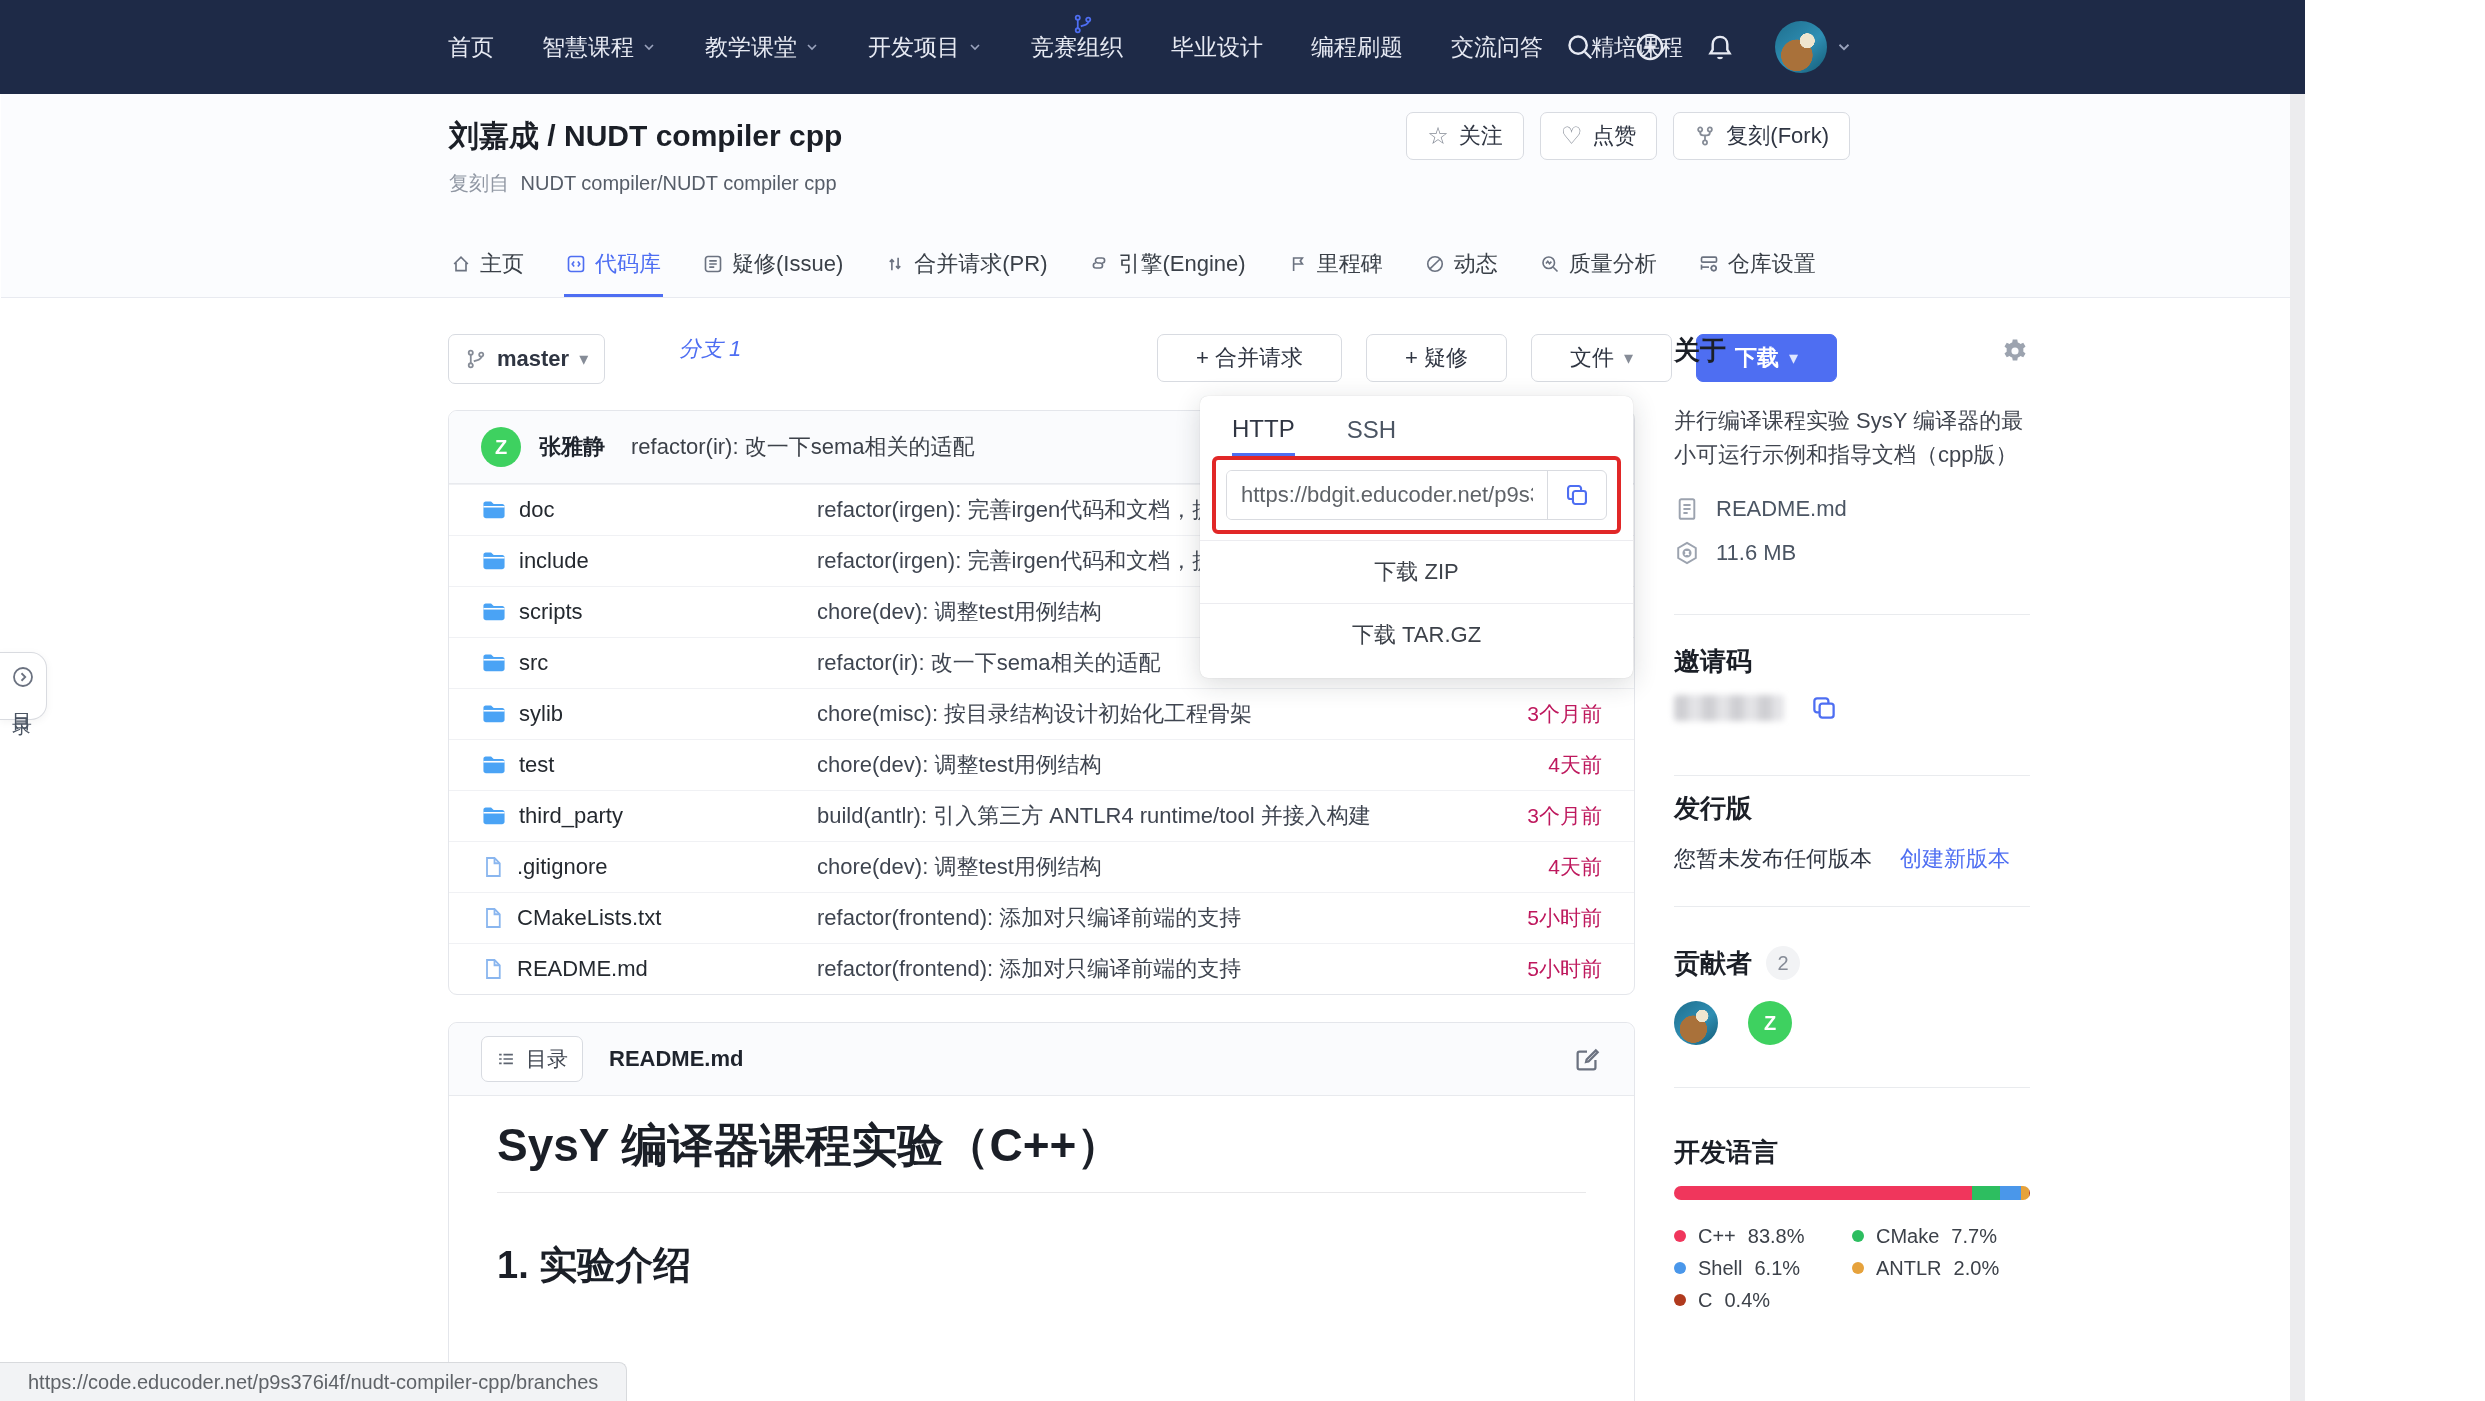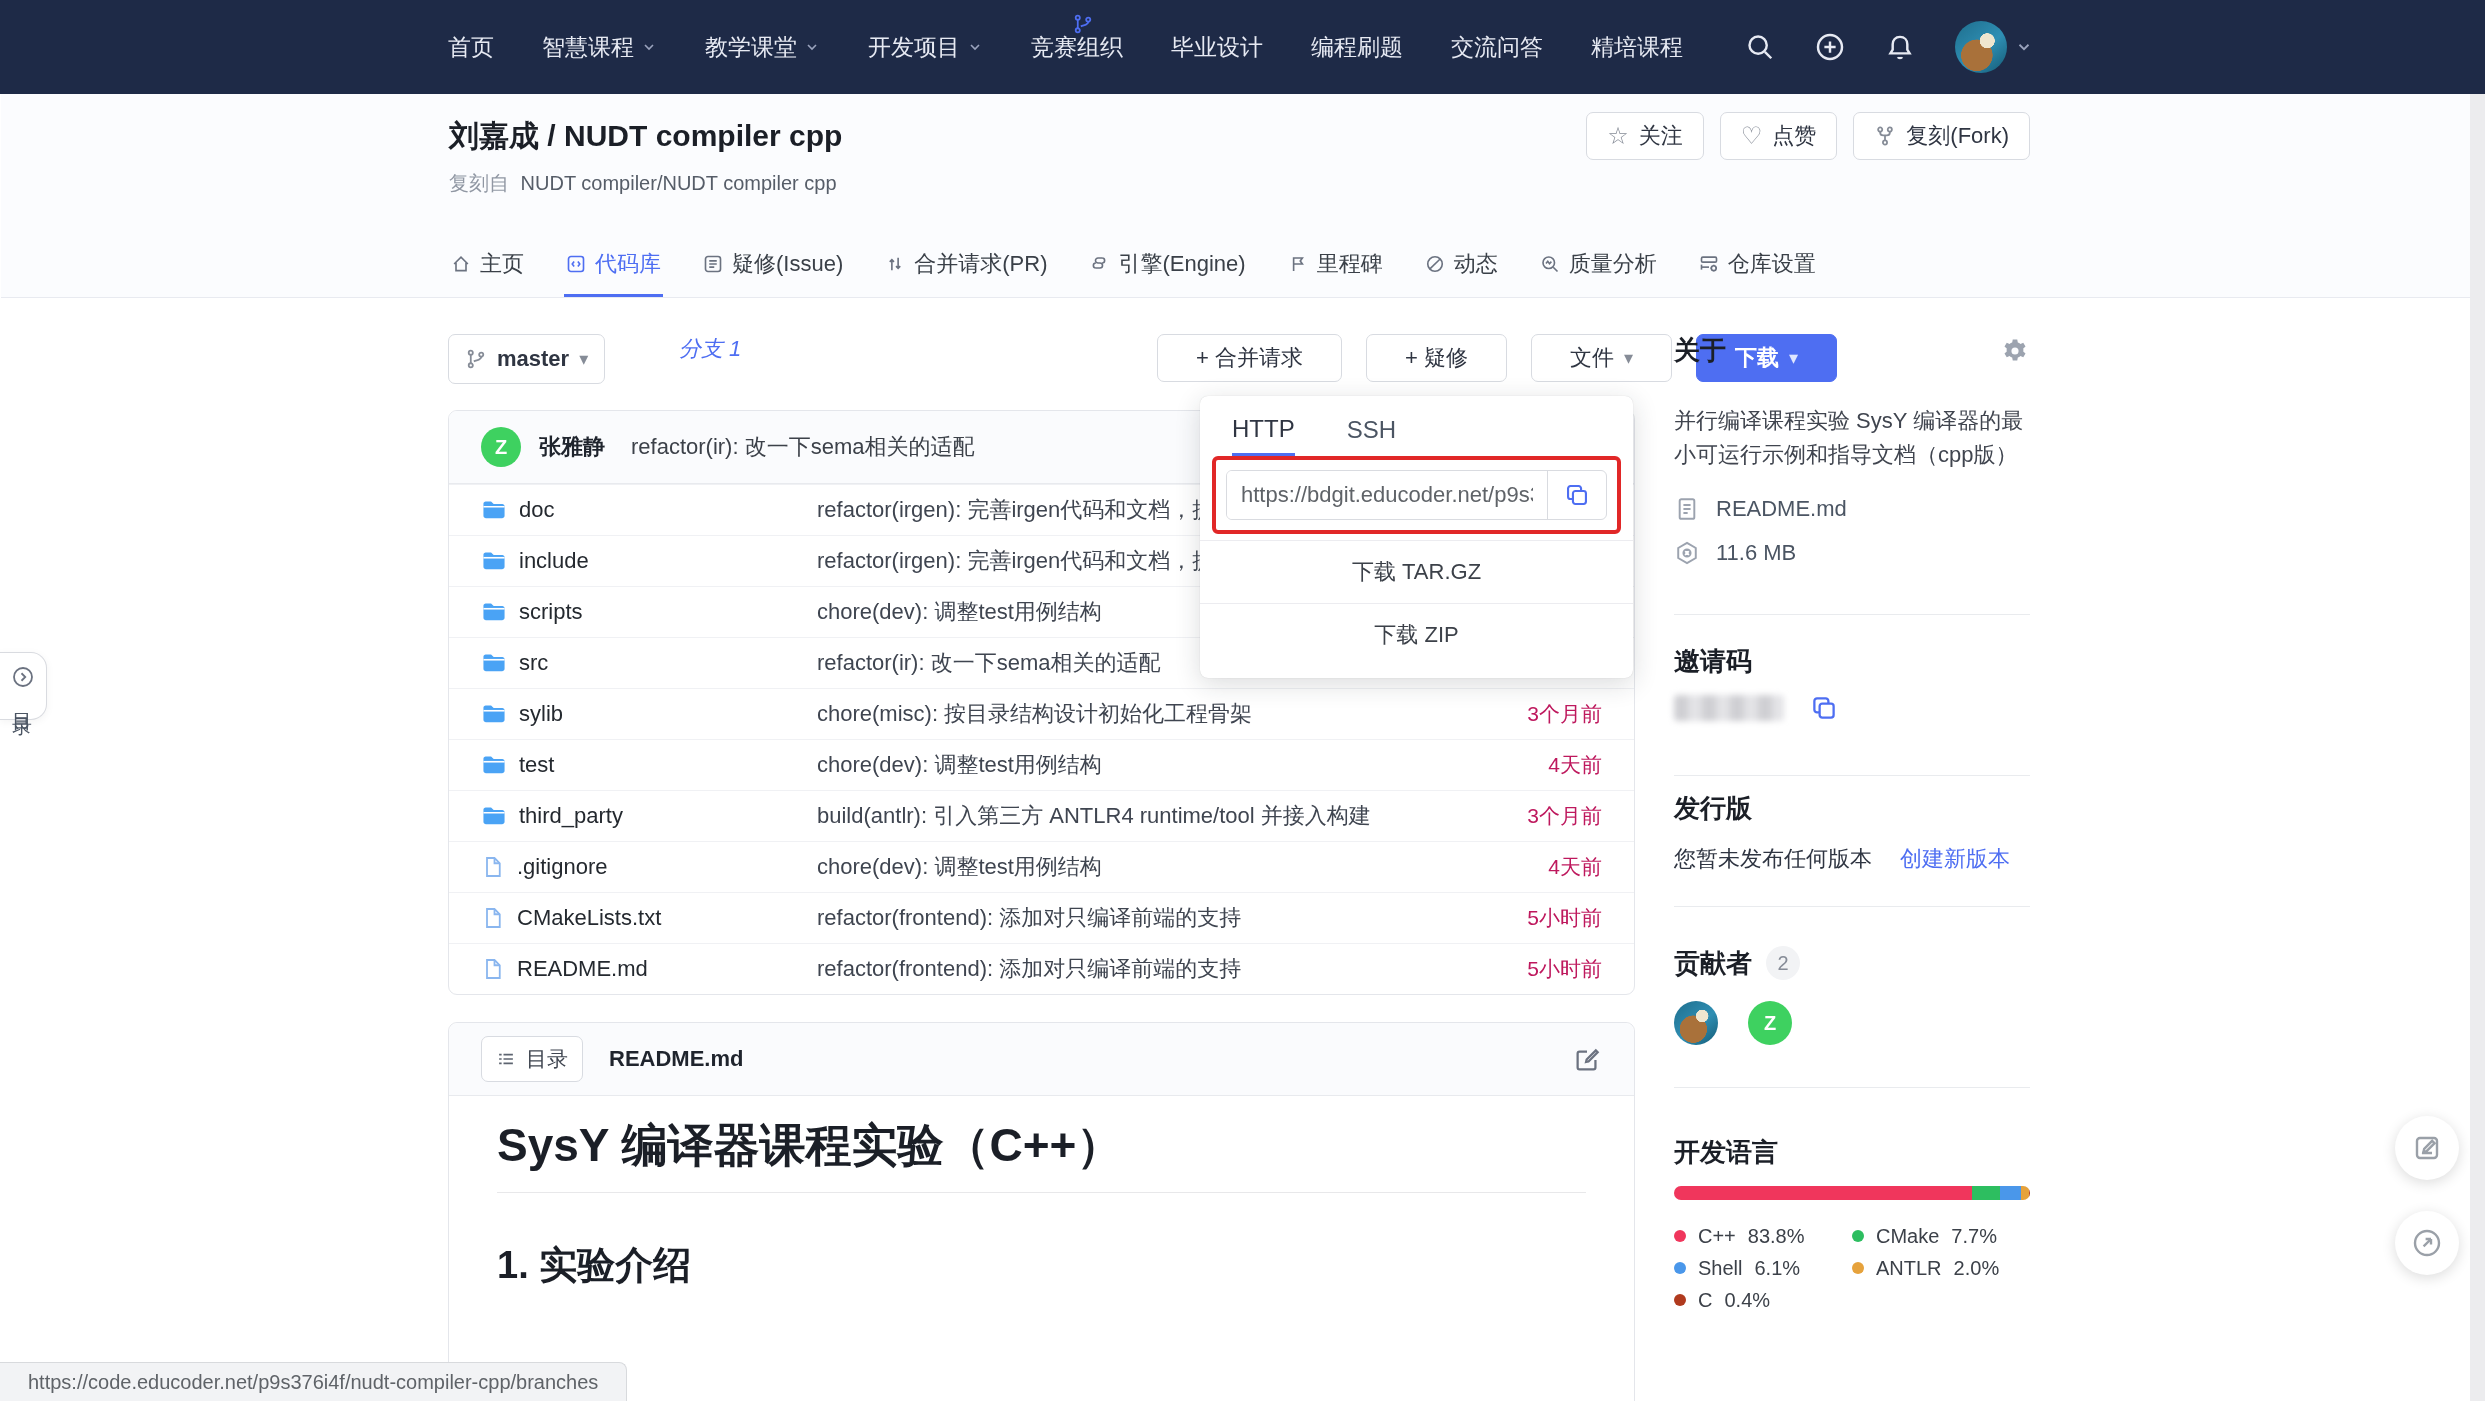"首页" #app { width: 2485px -> 2305px }
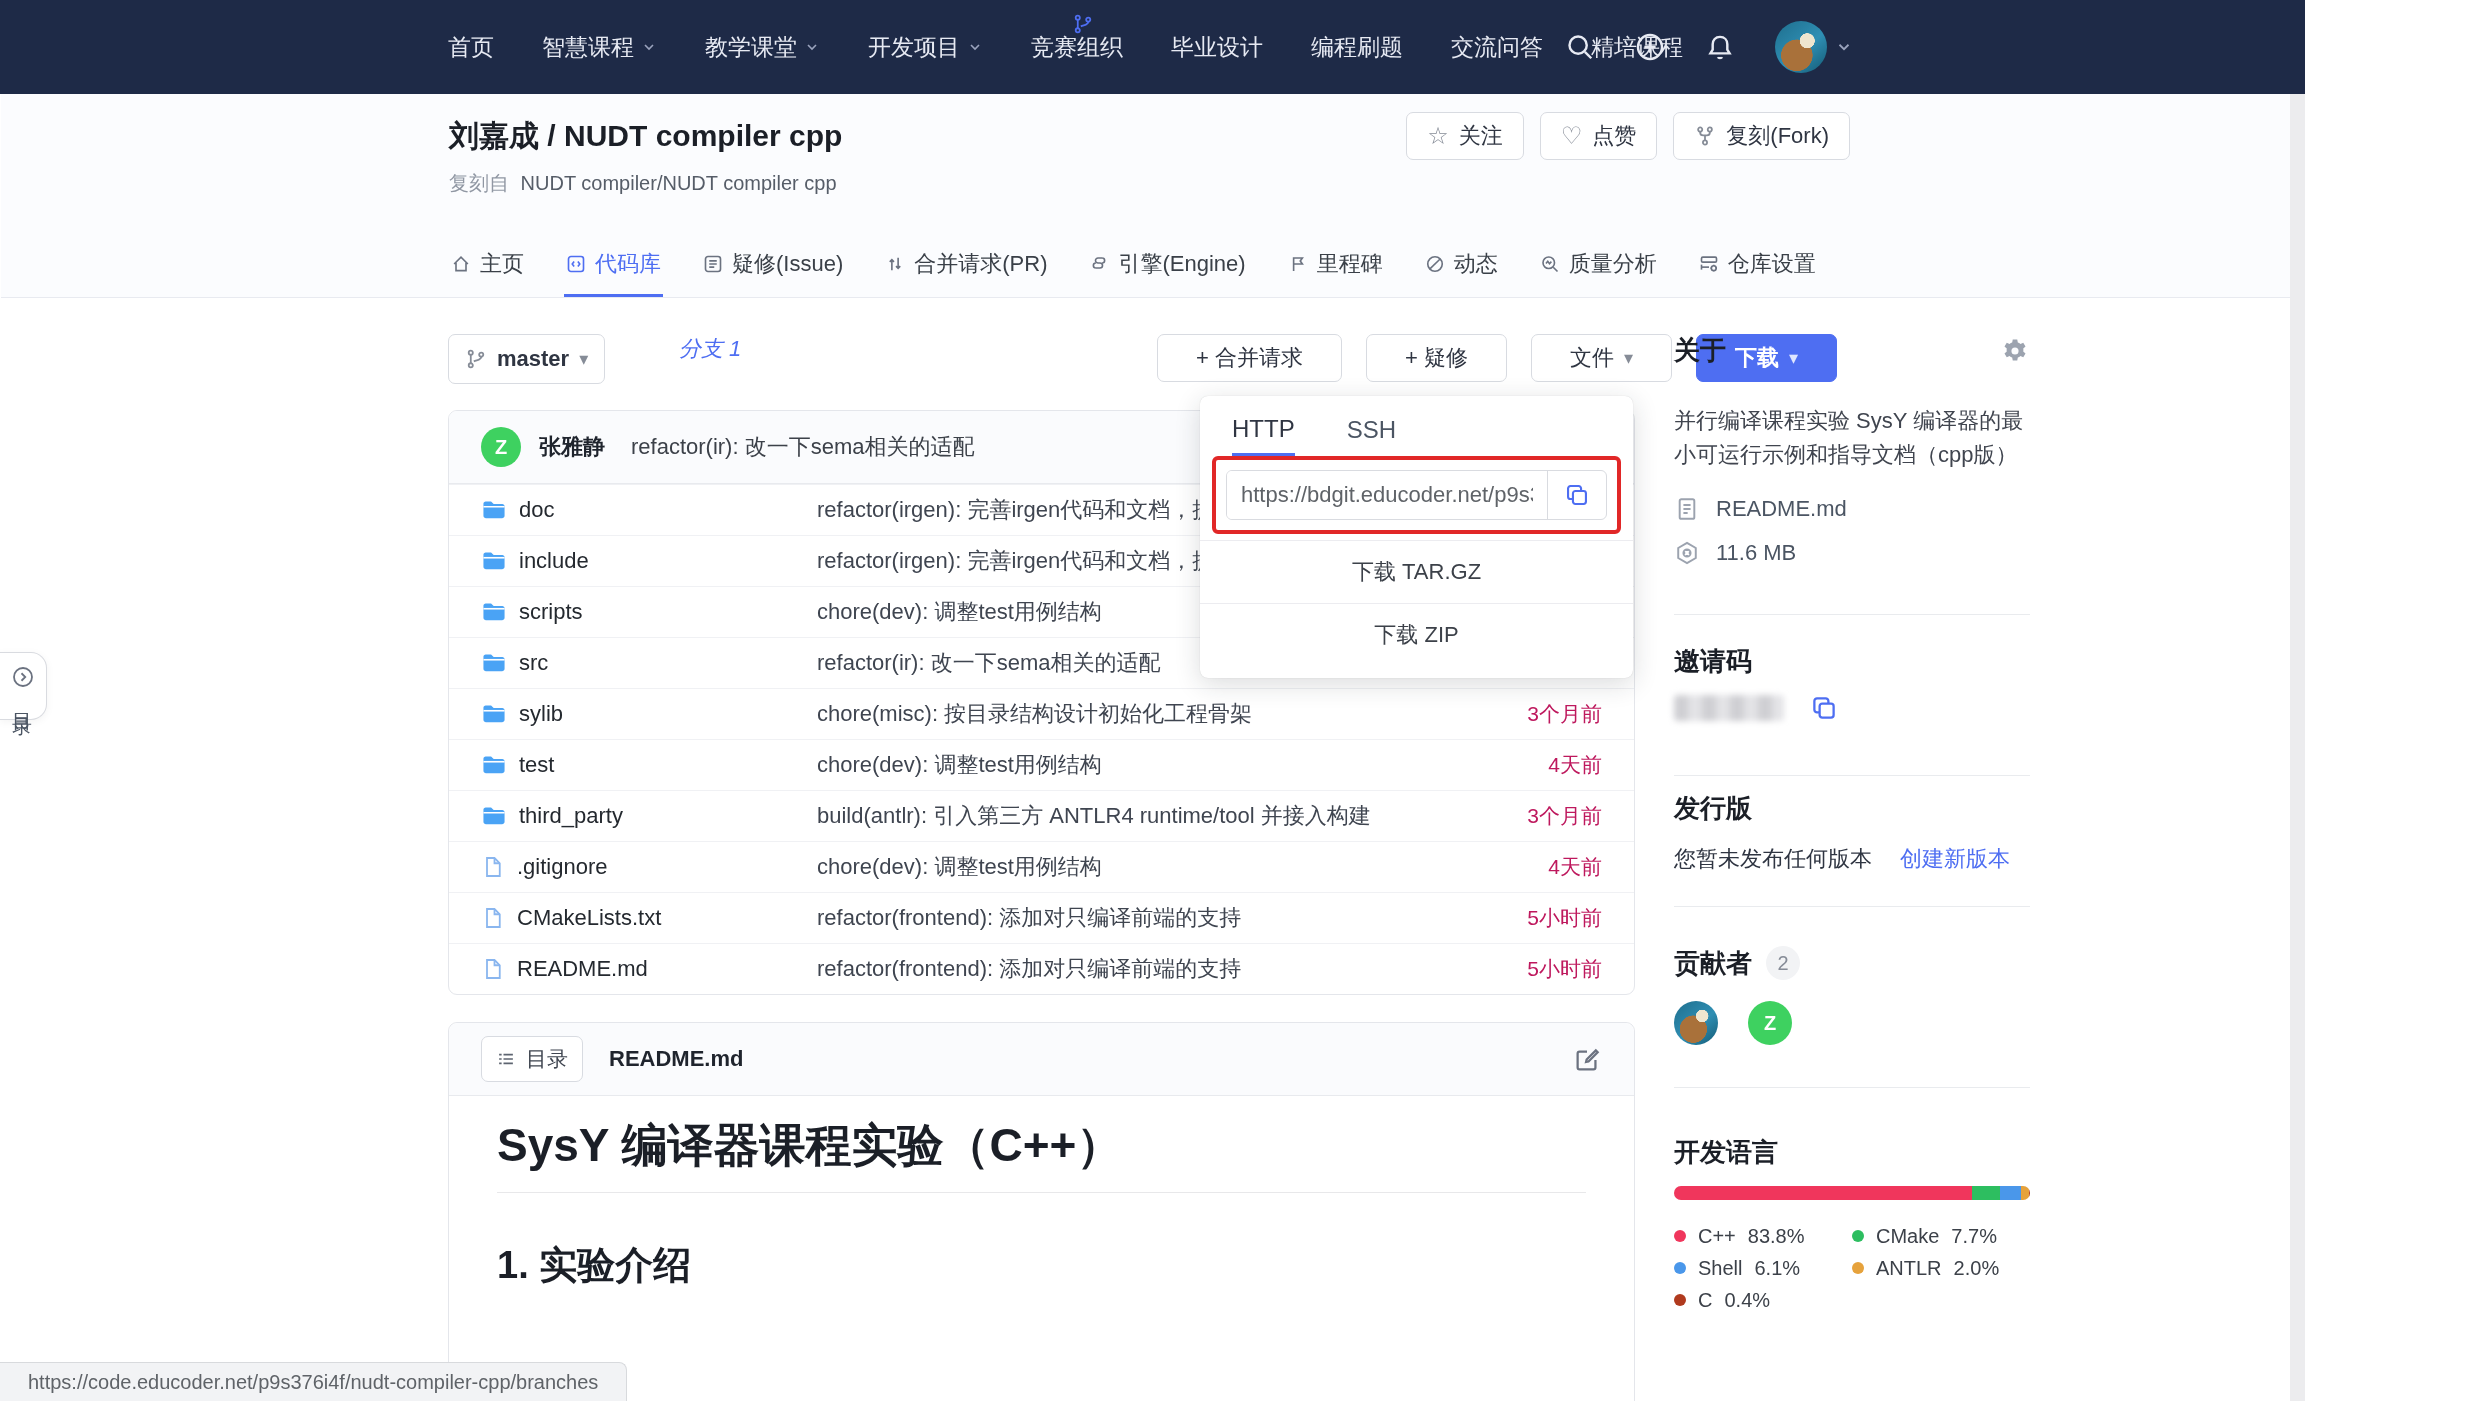"下载 TAR.GZ" div.dl-item { order: before "下载 ZIP" -> after "下载 ZIP" }
